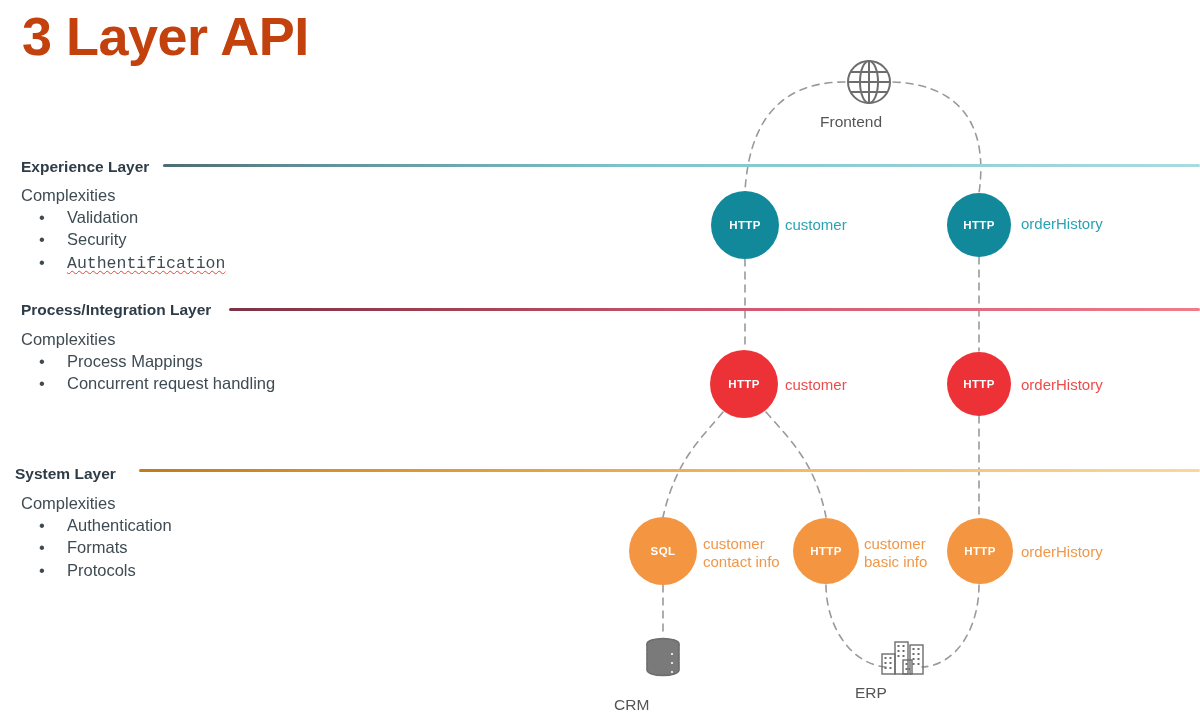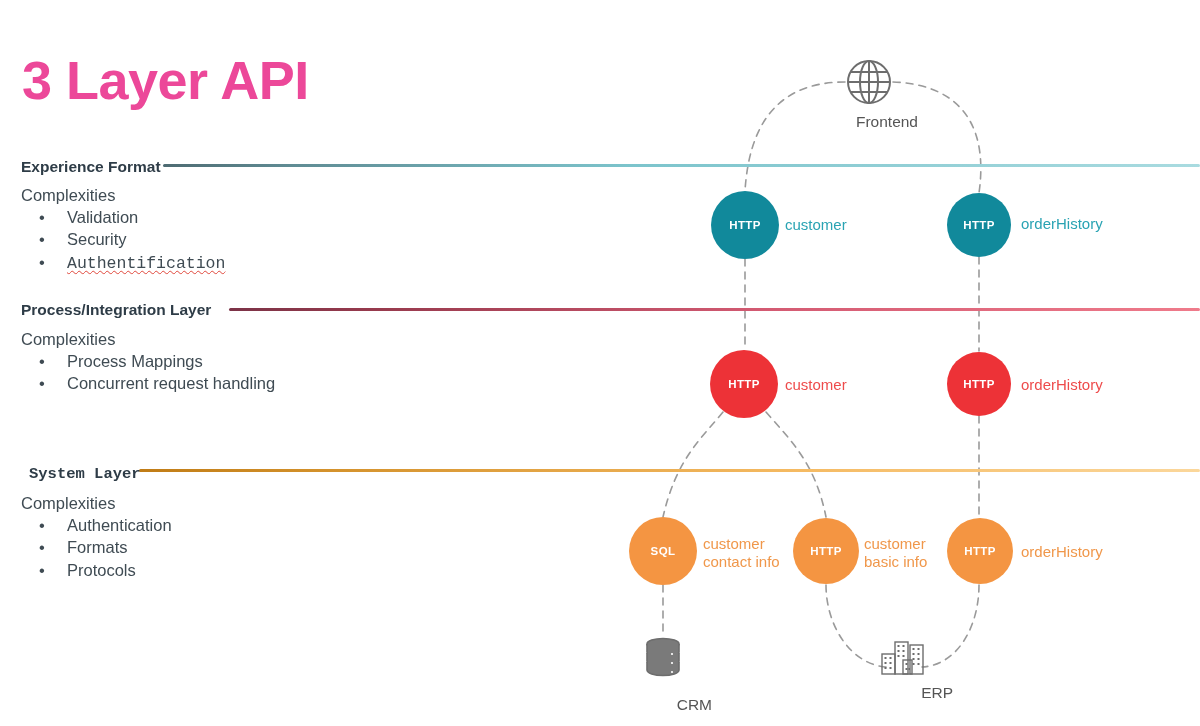"3 Layer API" #title { color: #ec4899 -> #c2410c; margin-top: 44px -> none }
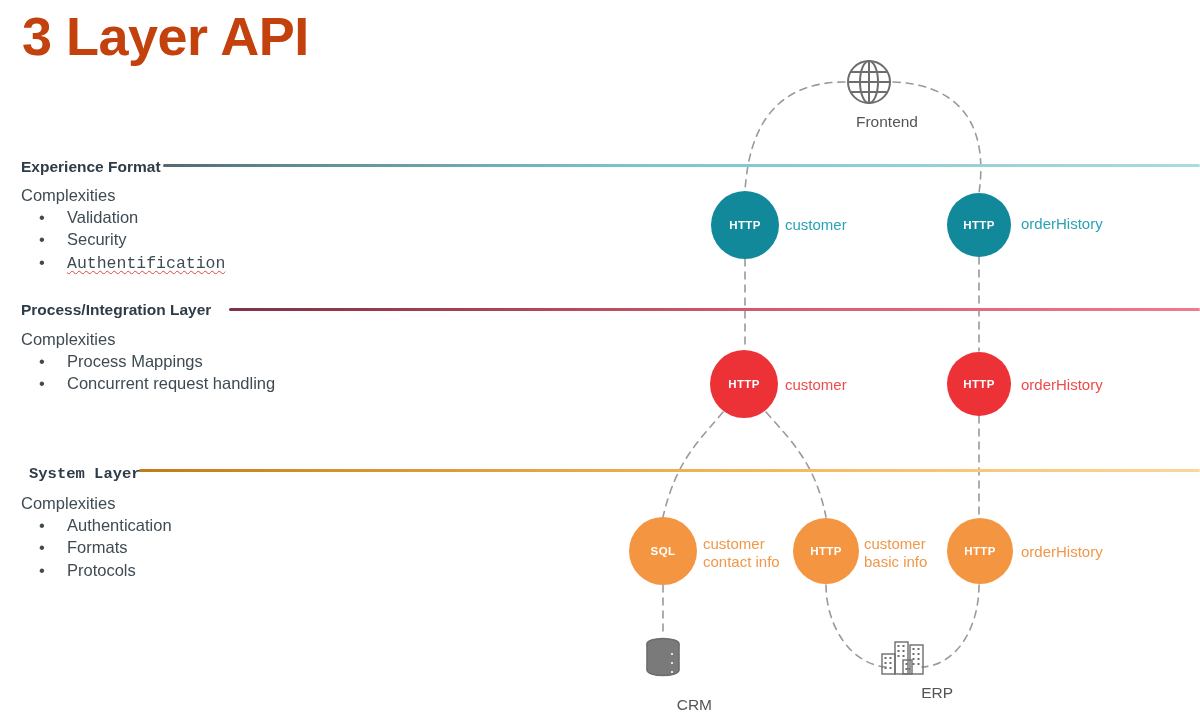"Frontend" .sys-caption { text-align: right -> left }
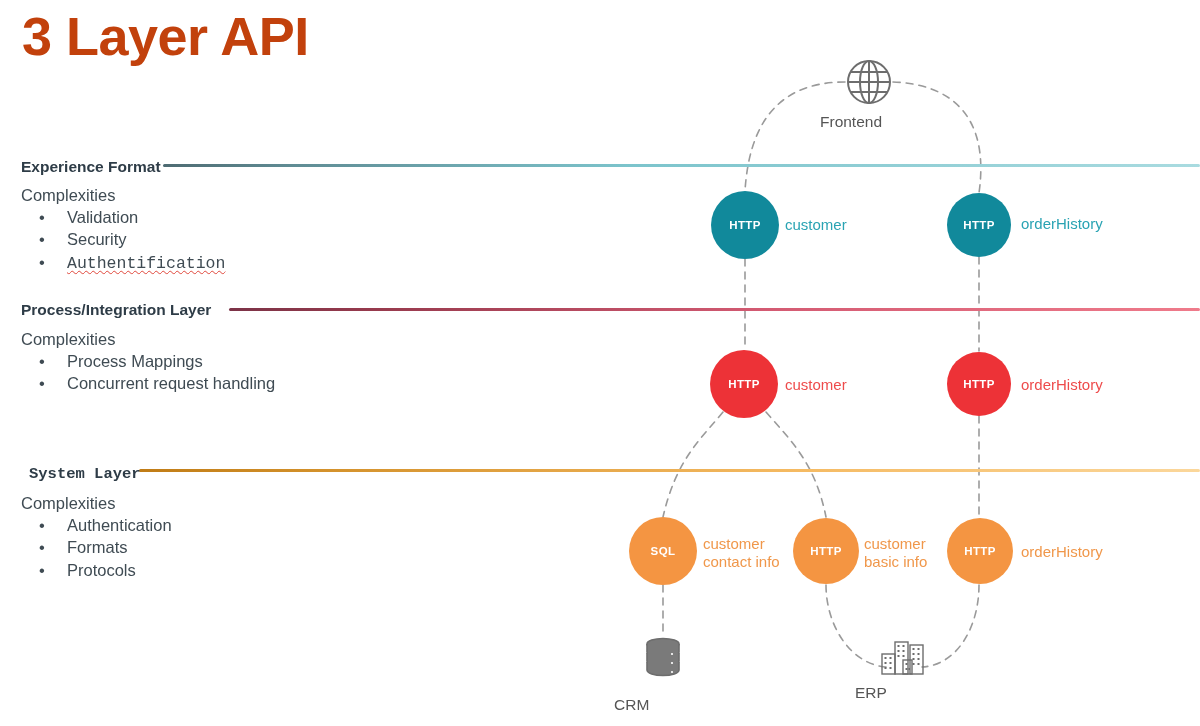"Experience Format" div.abs { text: Format -> Layer }
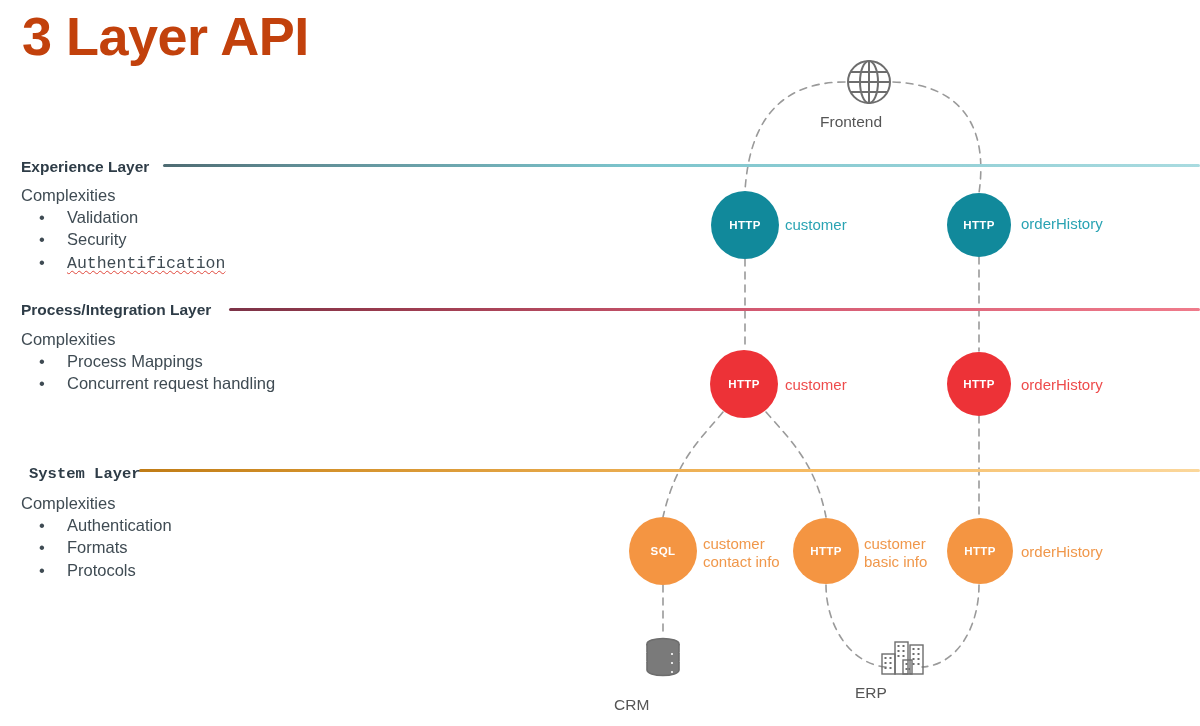"System Layer" div.abs { font-family: Liberation Mono, monospace -> none; left: 29px -> 15px }
